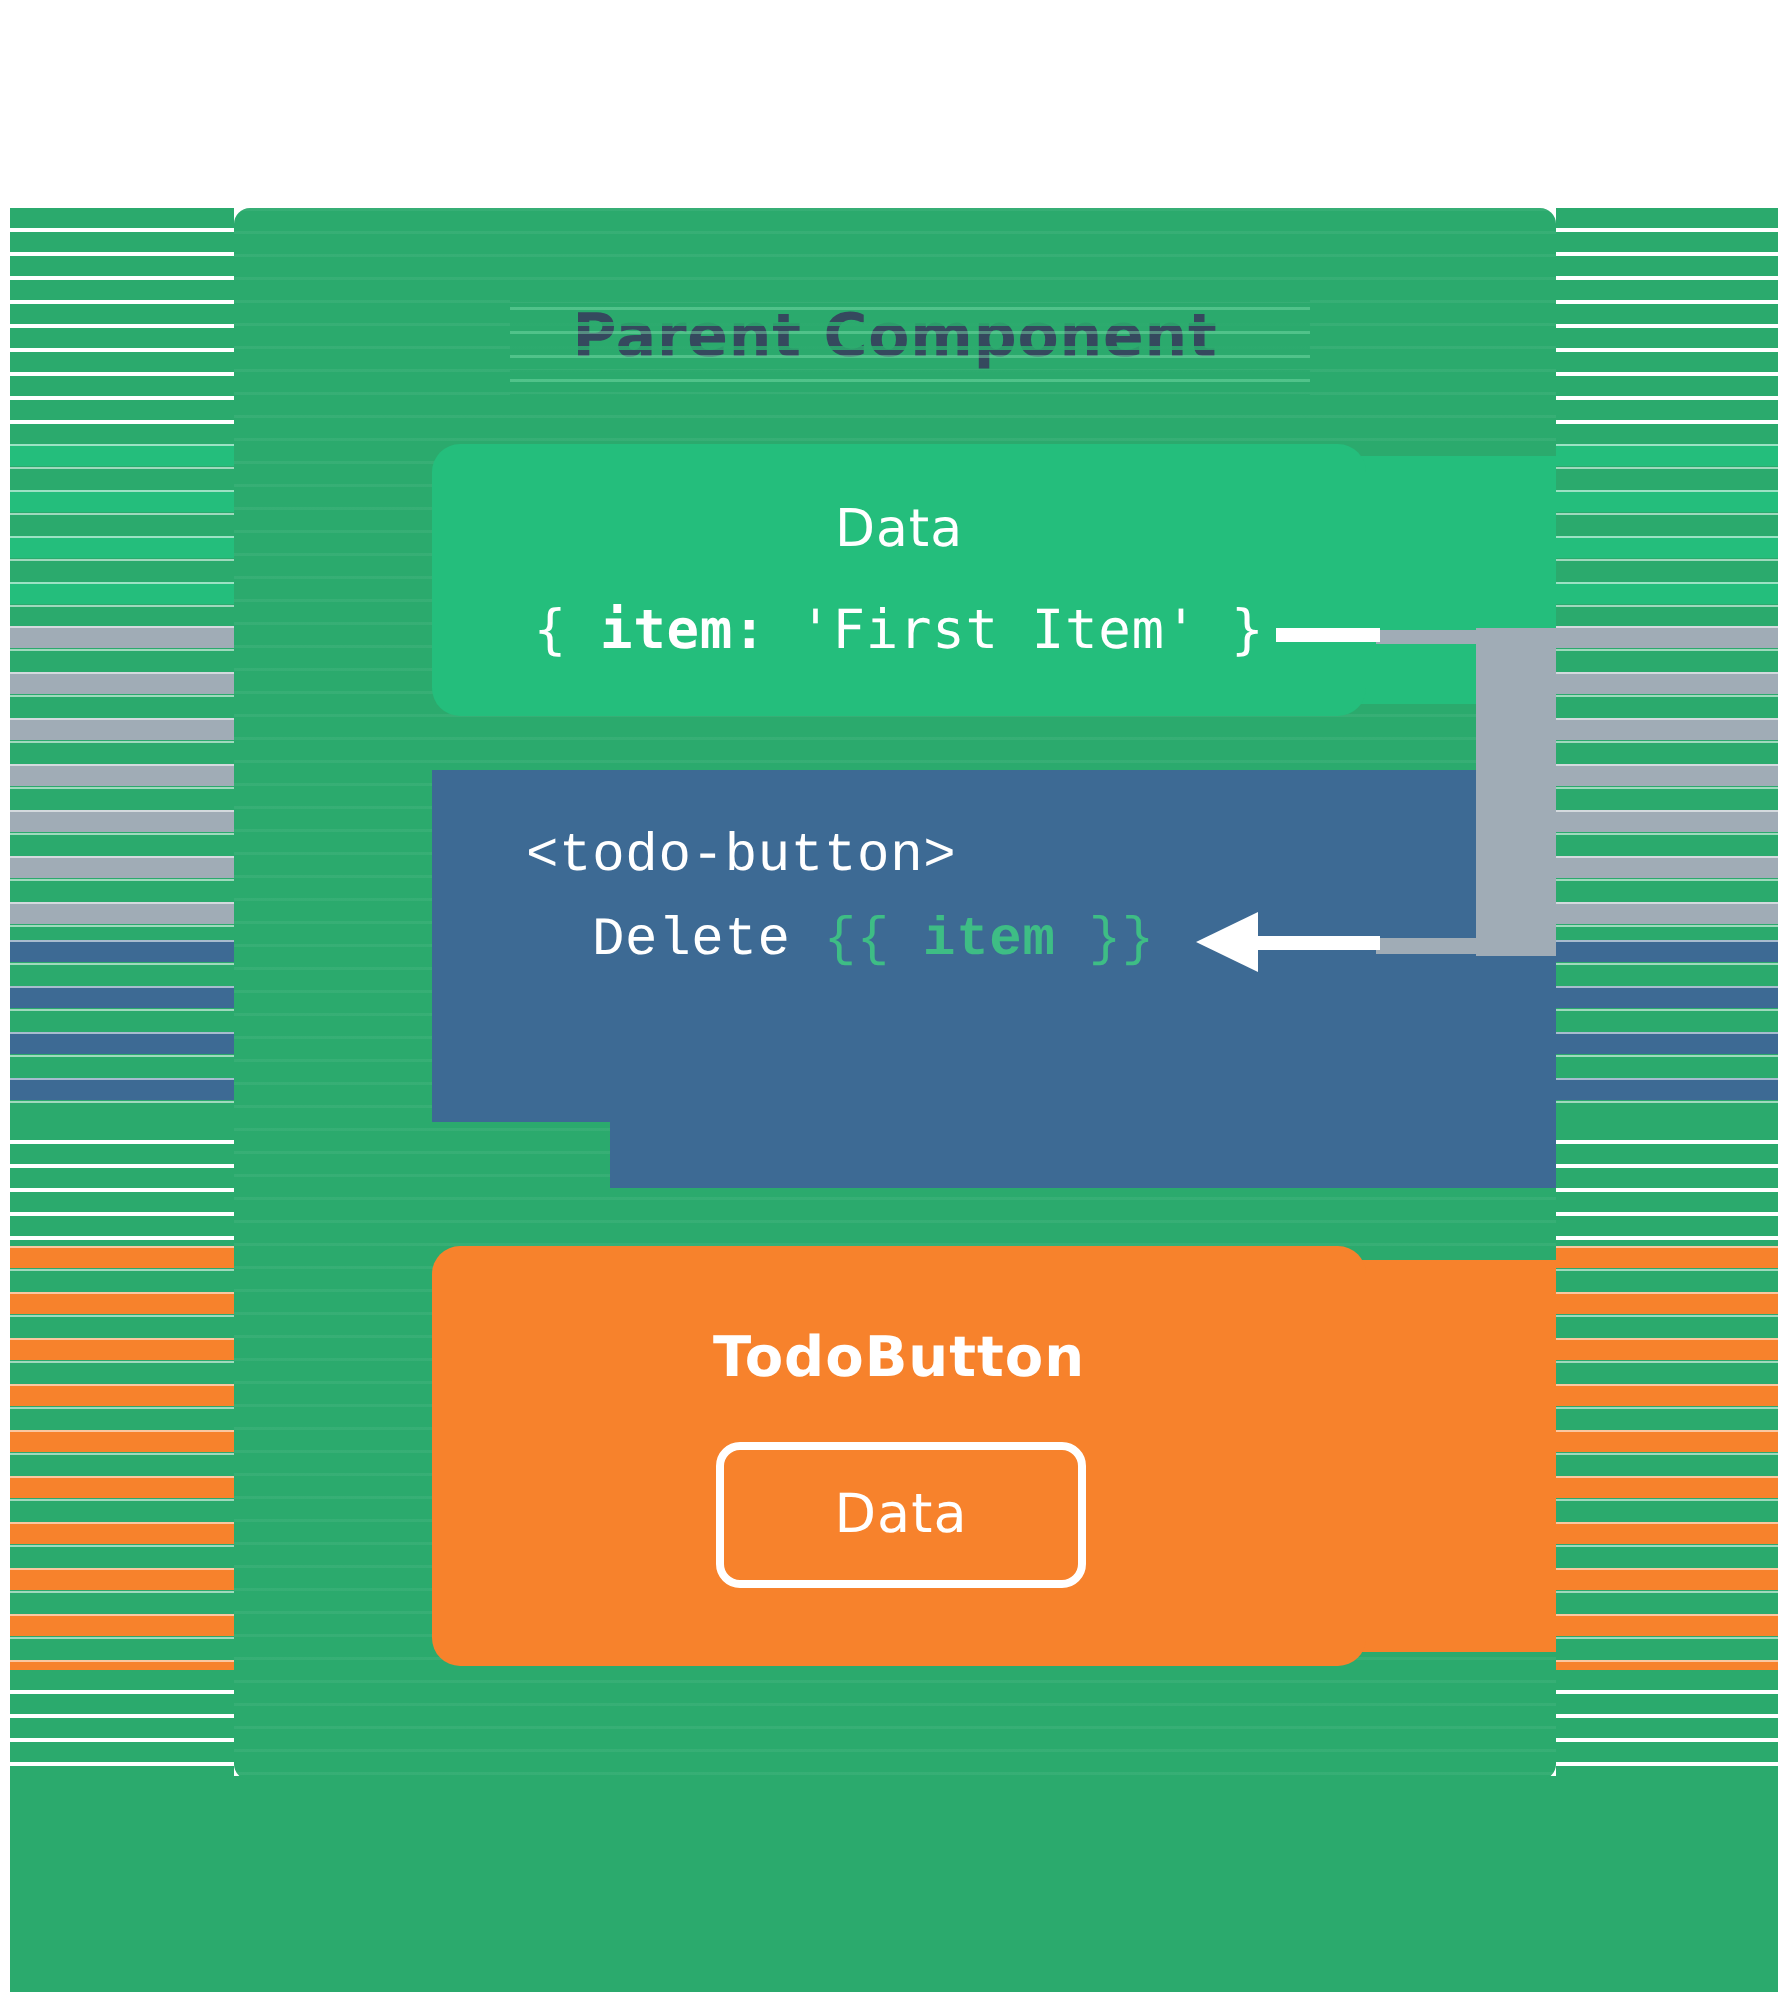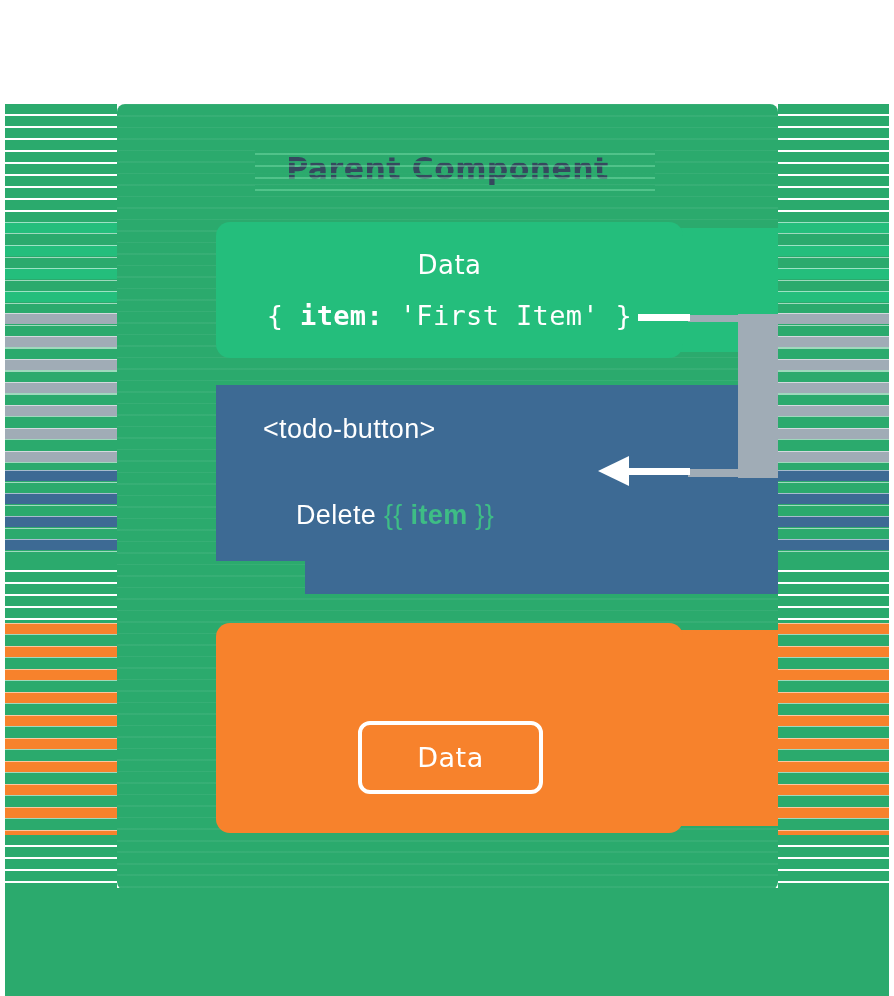"<todo-button>" .code-line { font-family: Liberation Sans, sans-serif -> Liberation Mono, monospace }
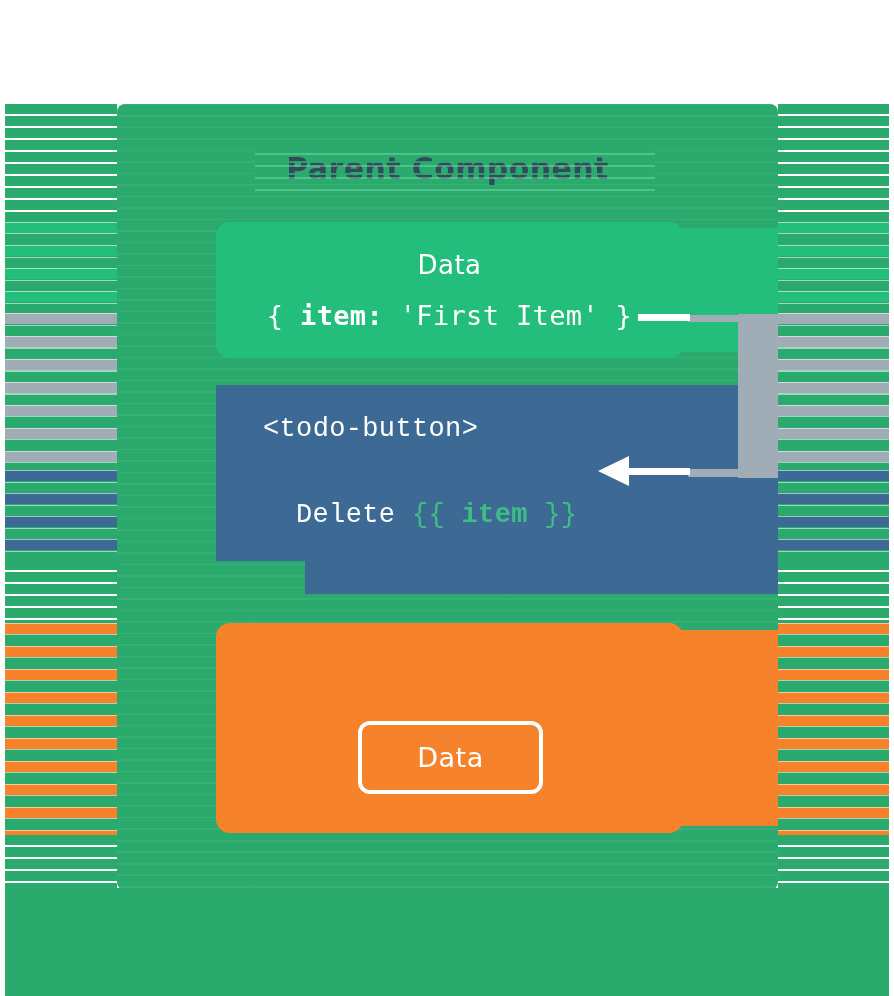"Delete {{ item }}" .code-l2 { margin-top: 44px -> none }
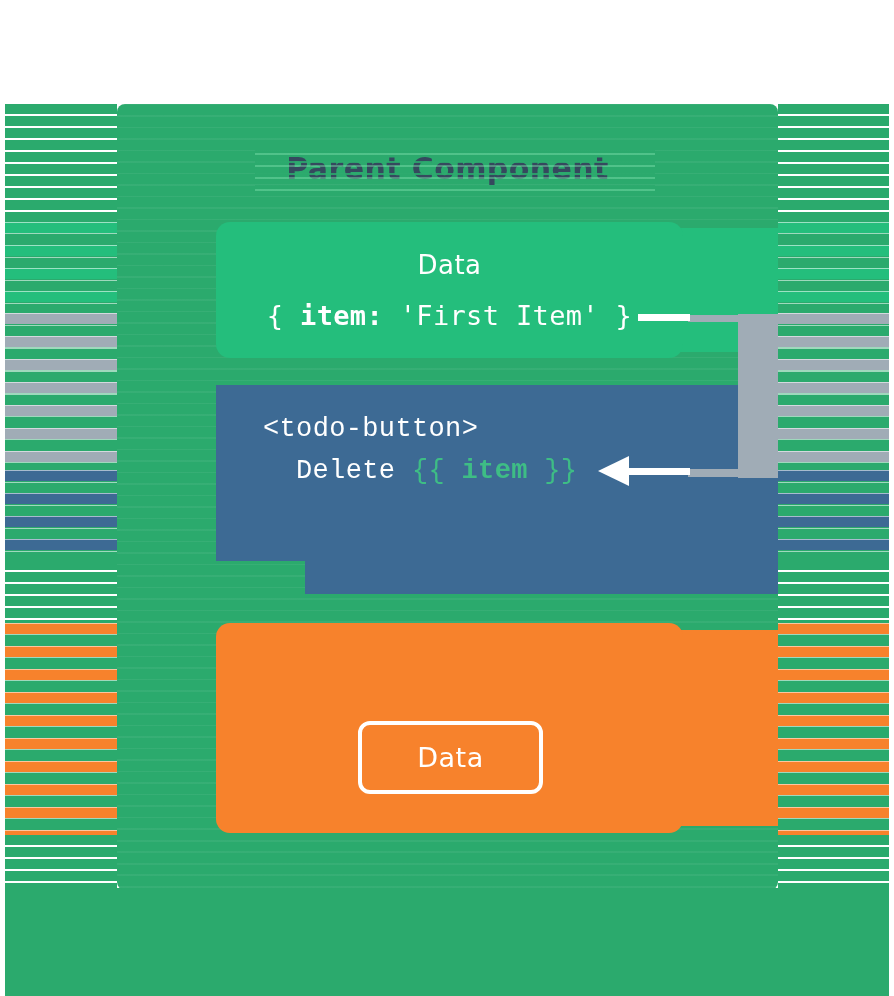"TodoButton" div.abs { html: none -> <div>TodoButton</div> }
